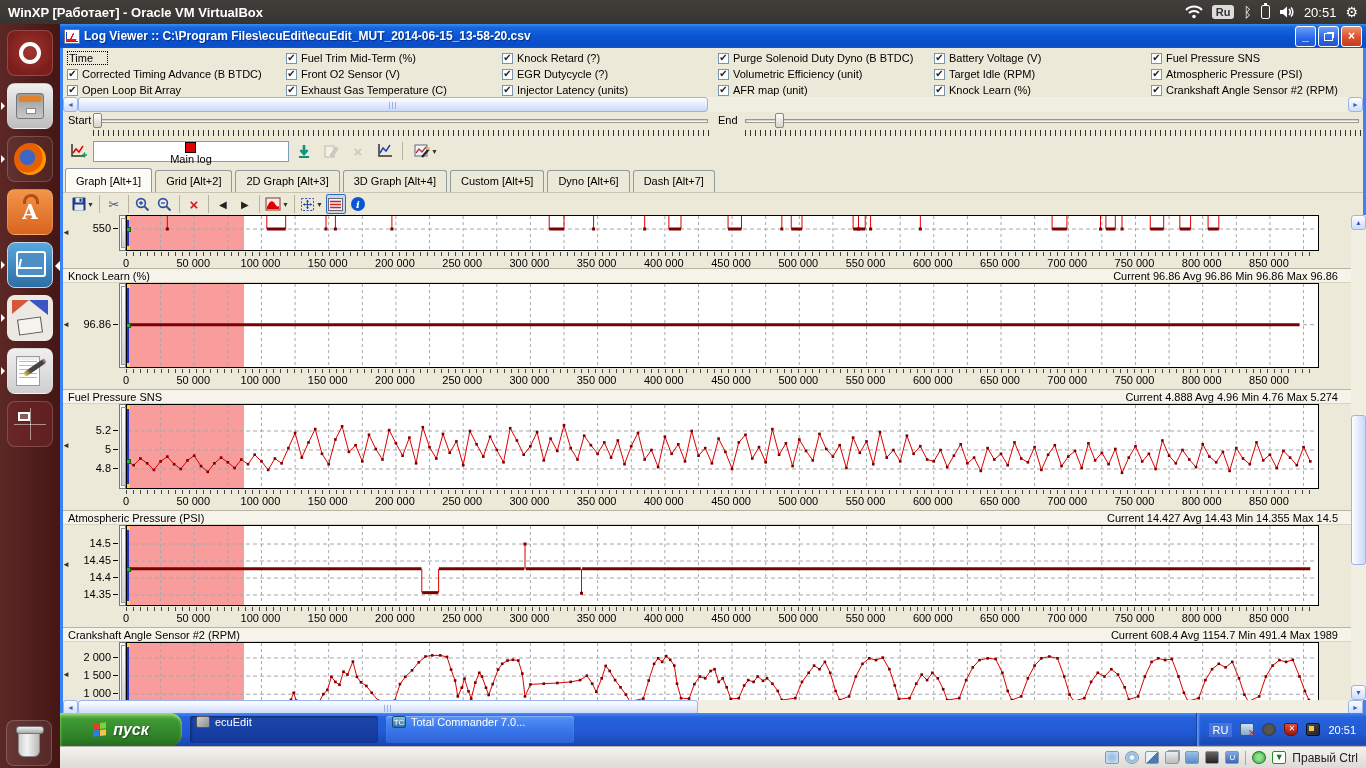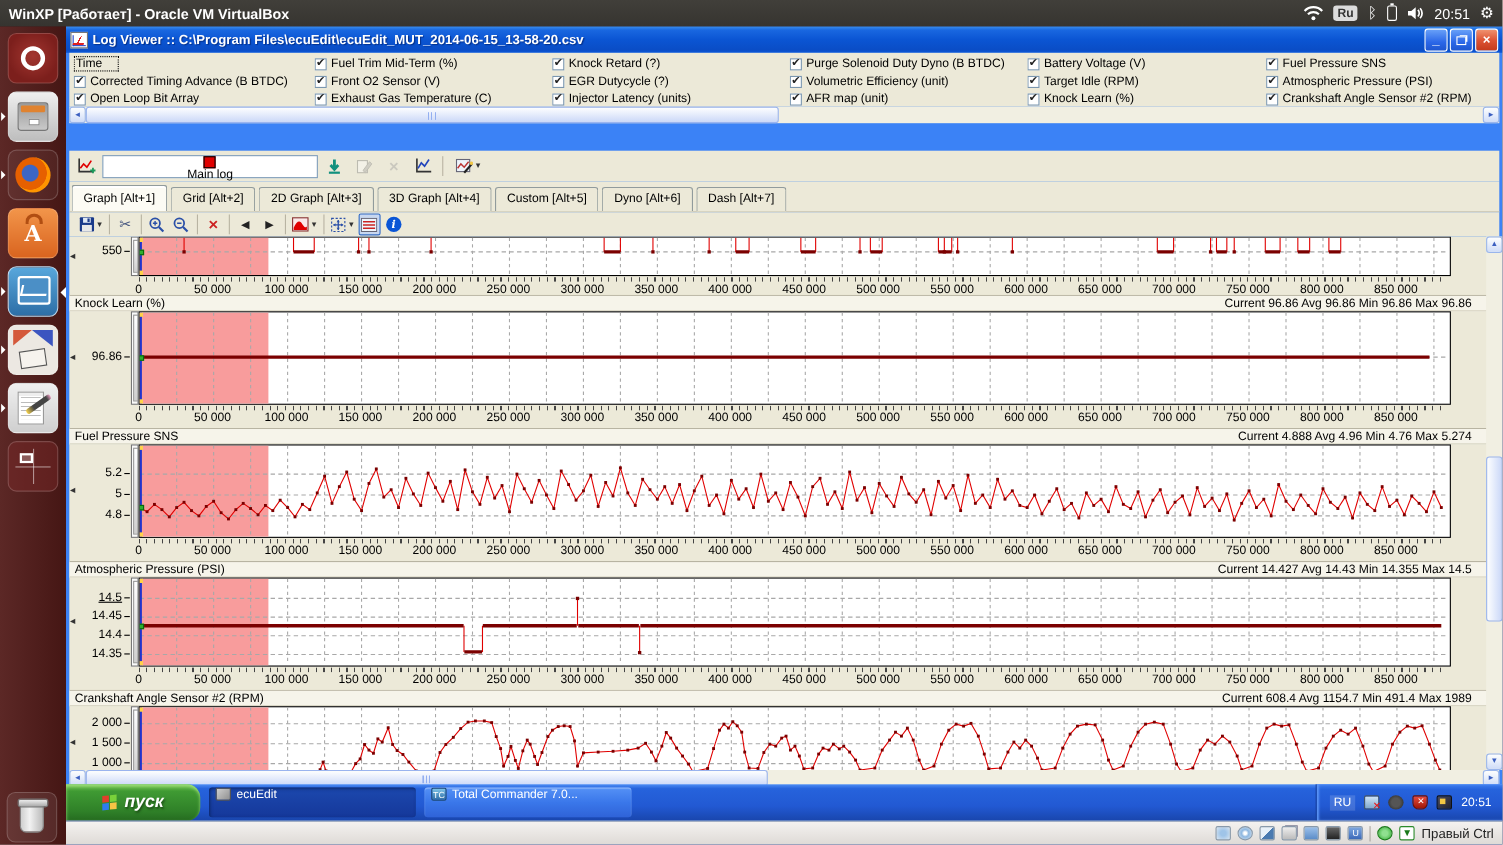"Start" div { html: none -> <div> <span>Start</span> <div></div> <div></div> <div></div> <span>End</span> <div></div> <div></div> <div></div> </div> }
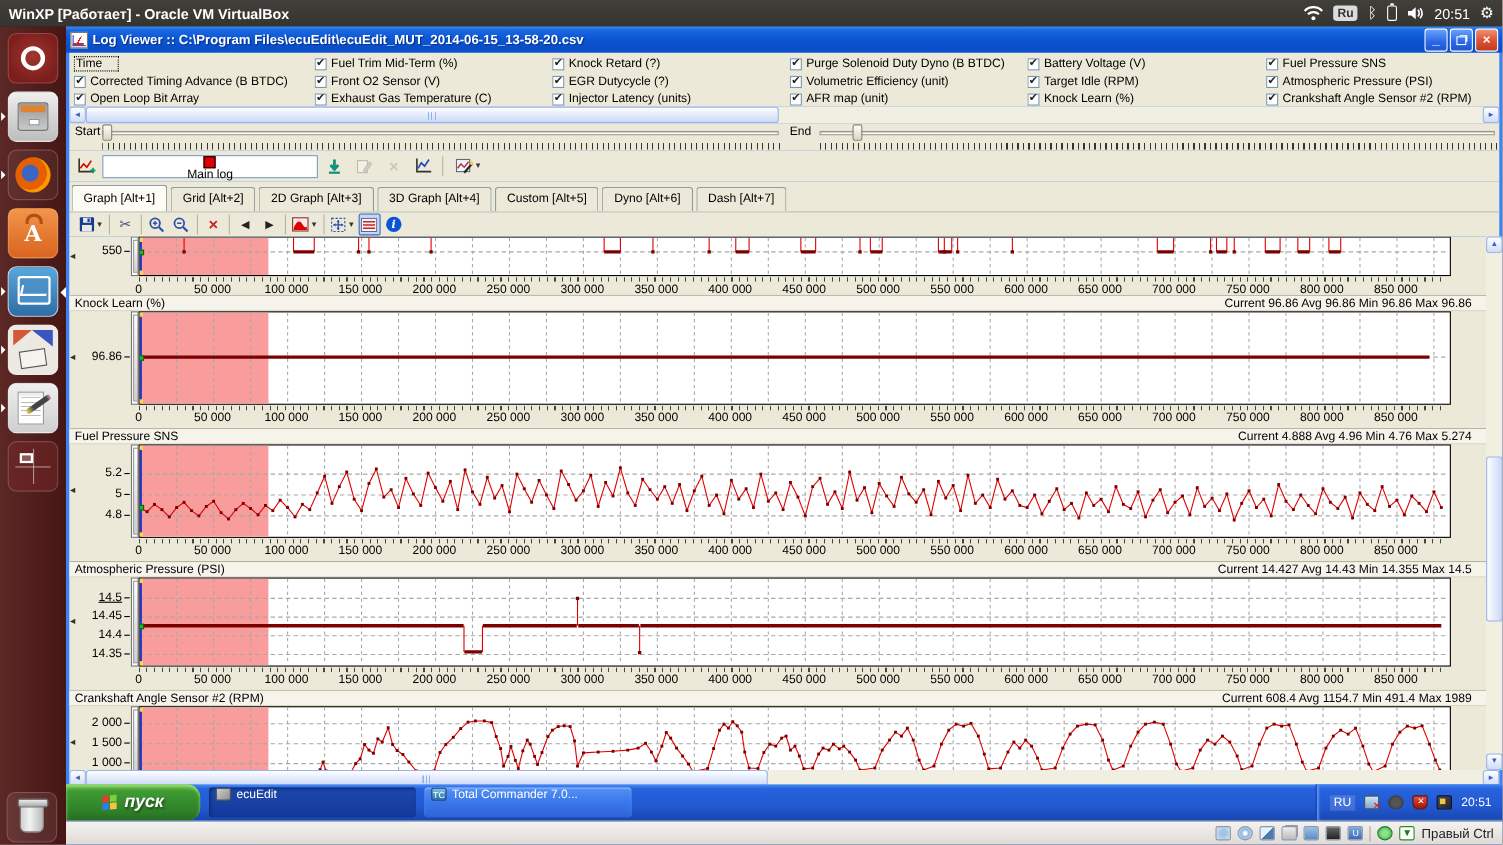"14.5" span.ylabel { text-decoration: underline -> none }
